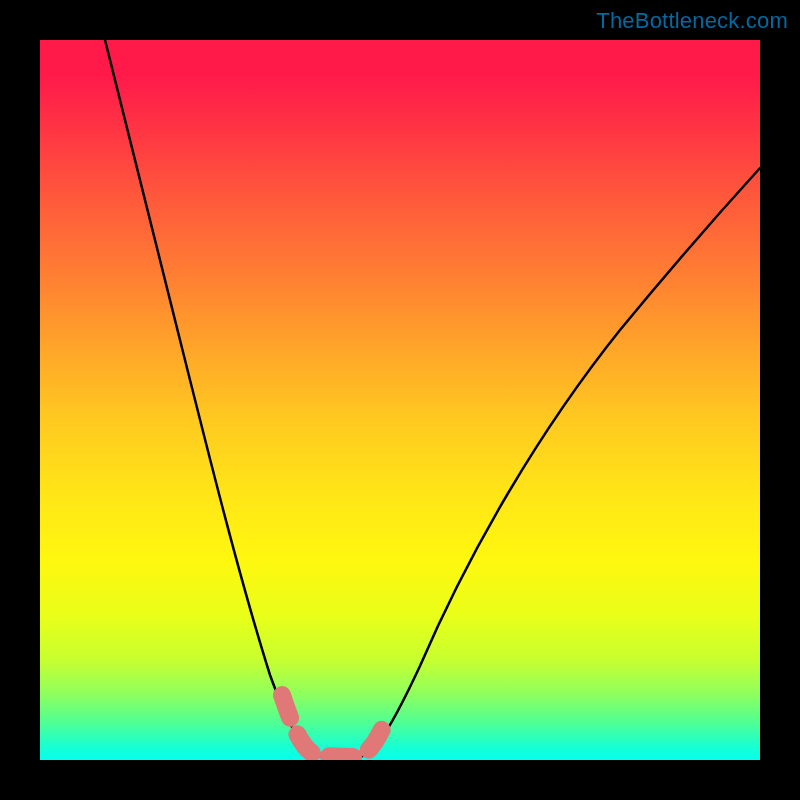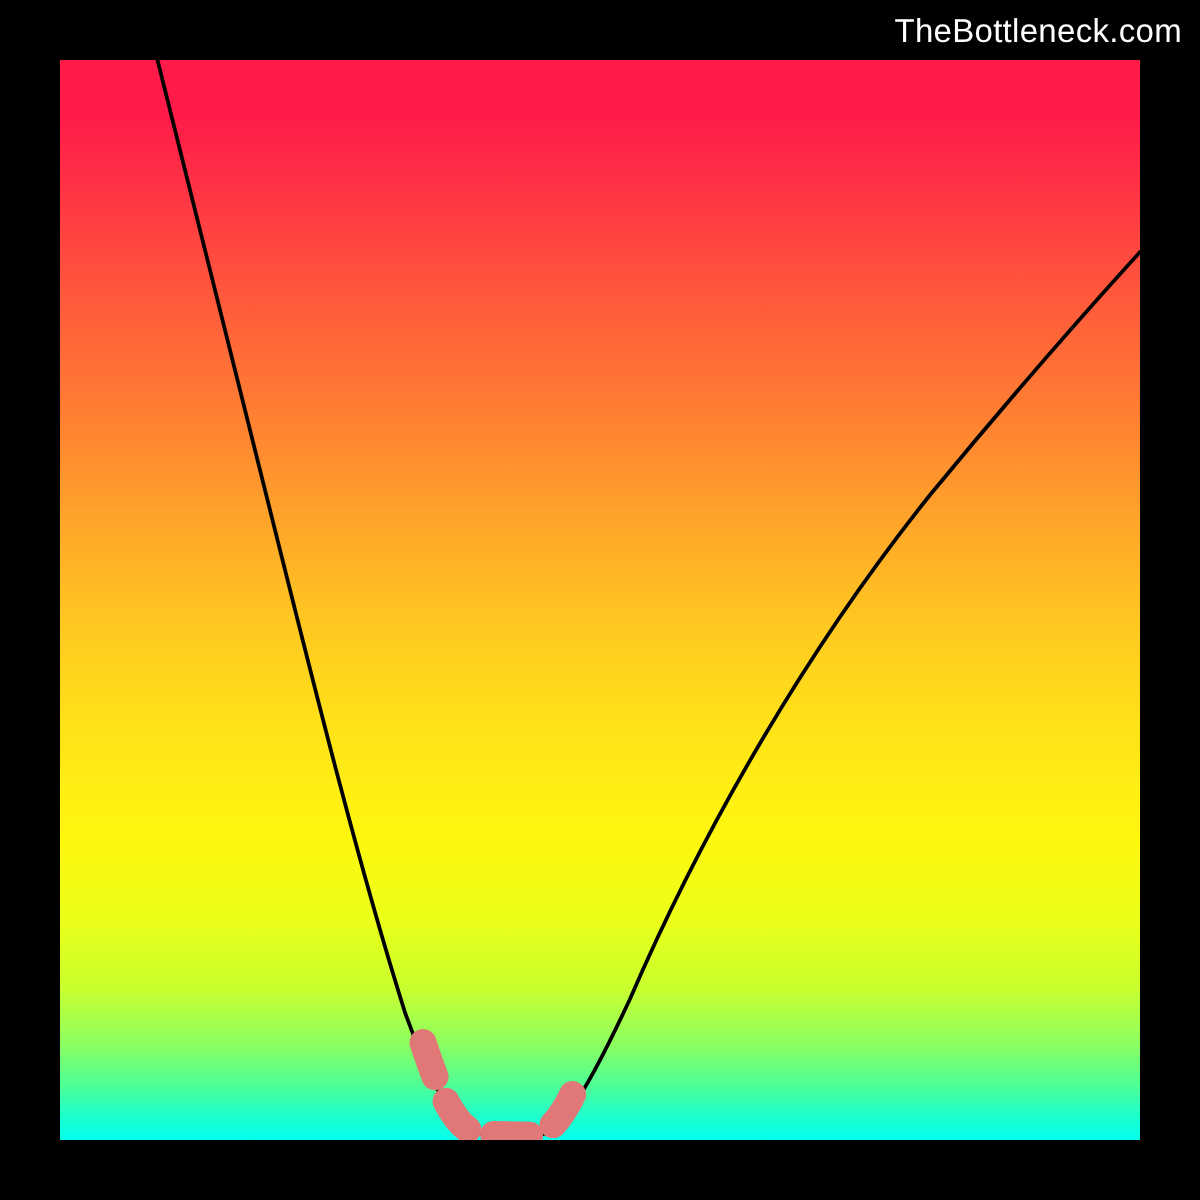"TheBottleneck.com" .watermark { color: #ffffff -> #0369a1 }
